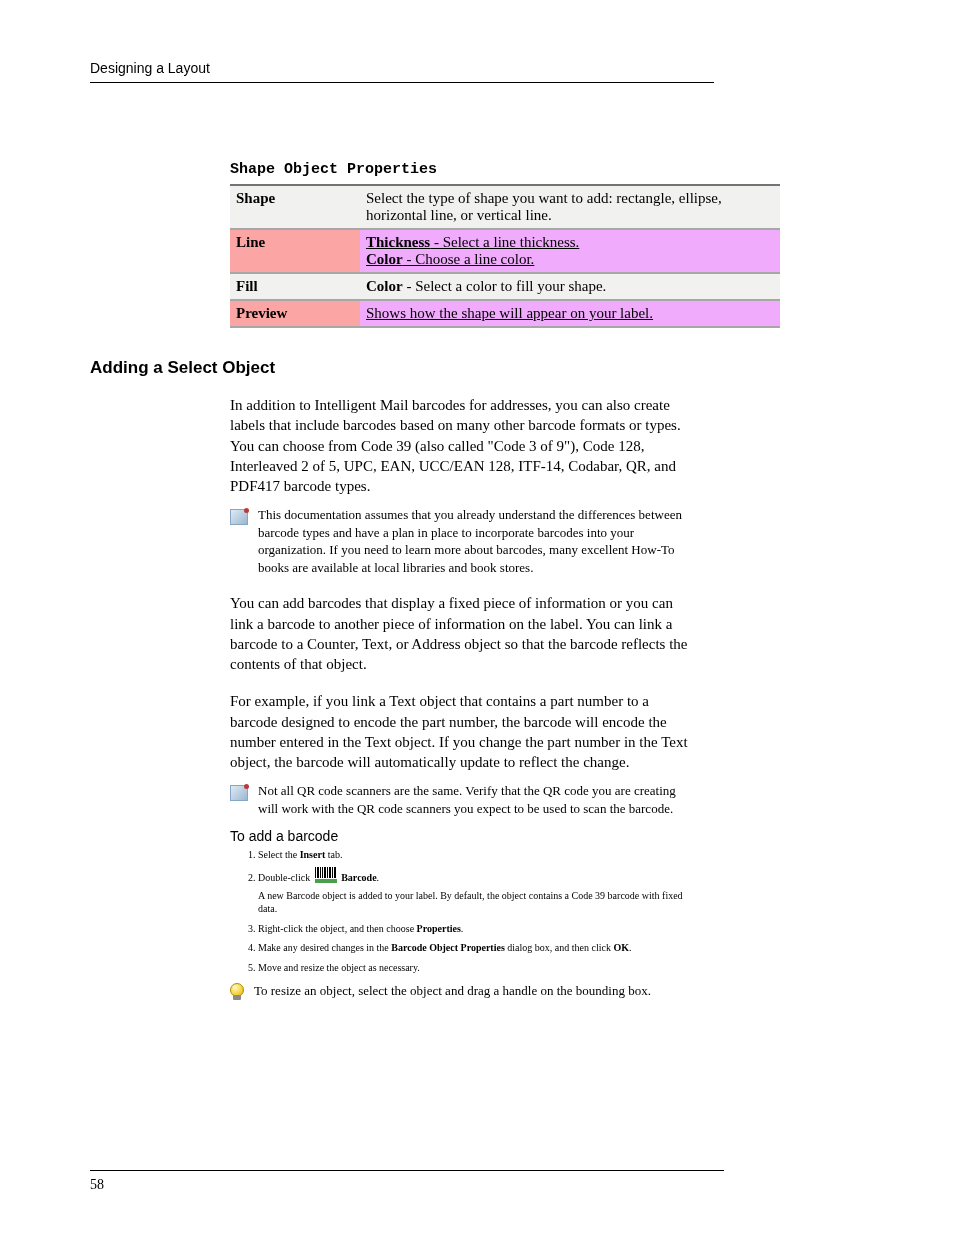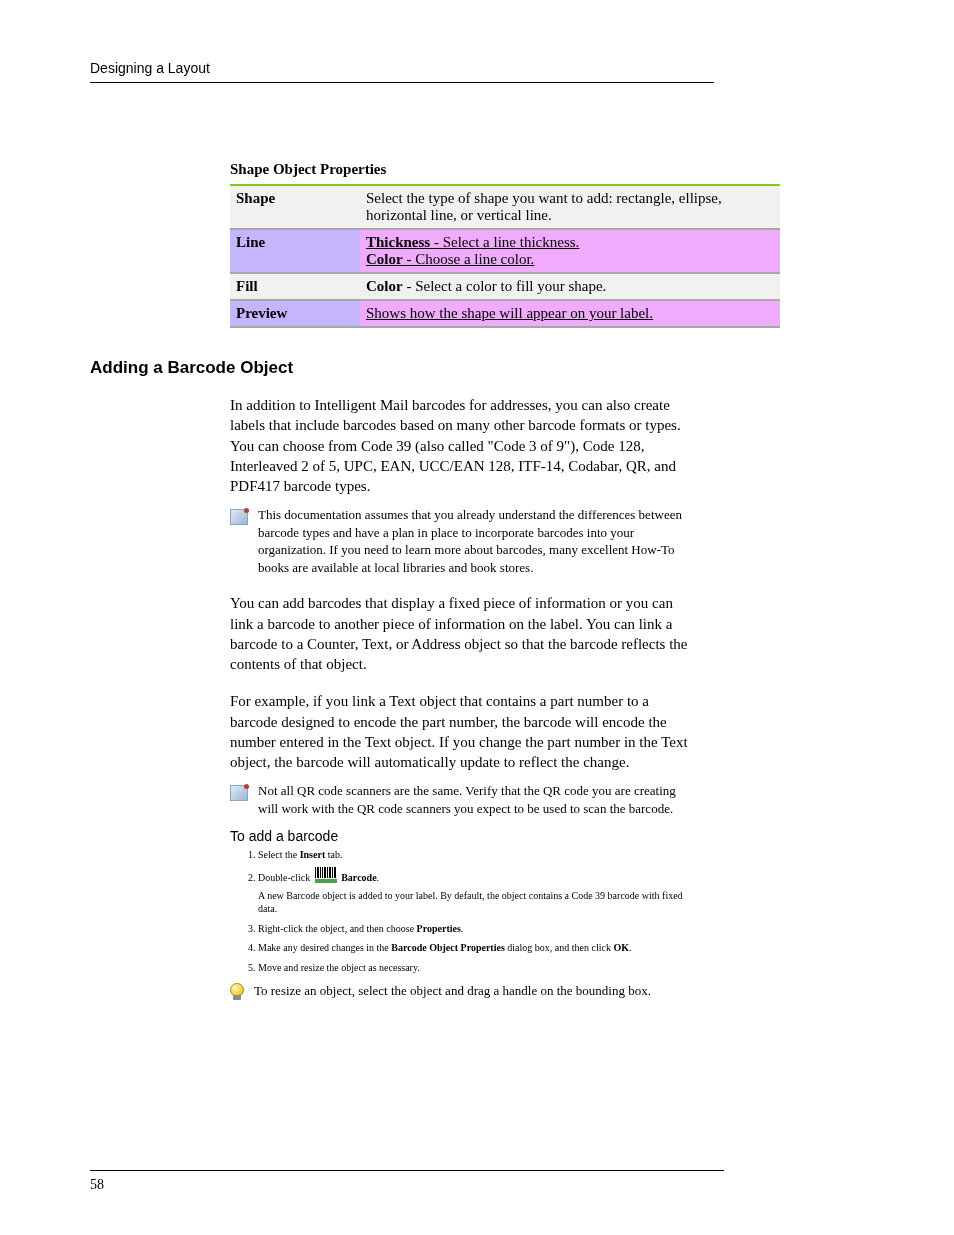"Shape Object Properties" .table-title { font-family: Liberation Serif, serif -> Liberation Mono, monospace }
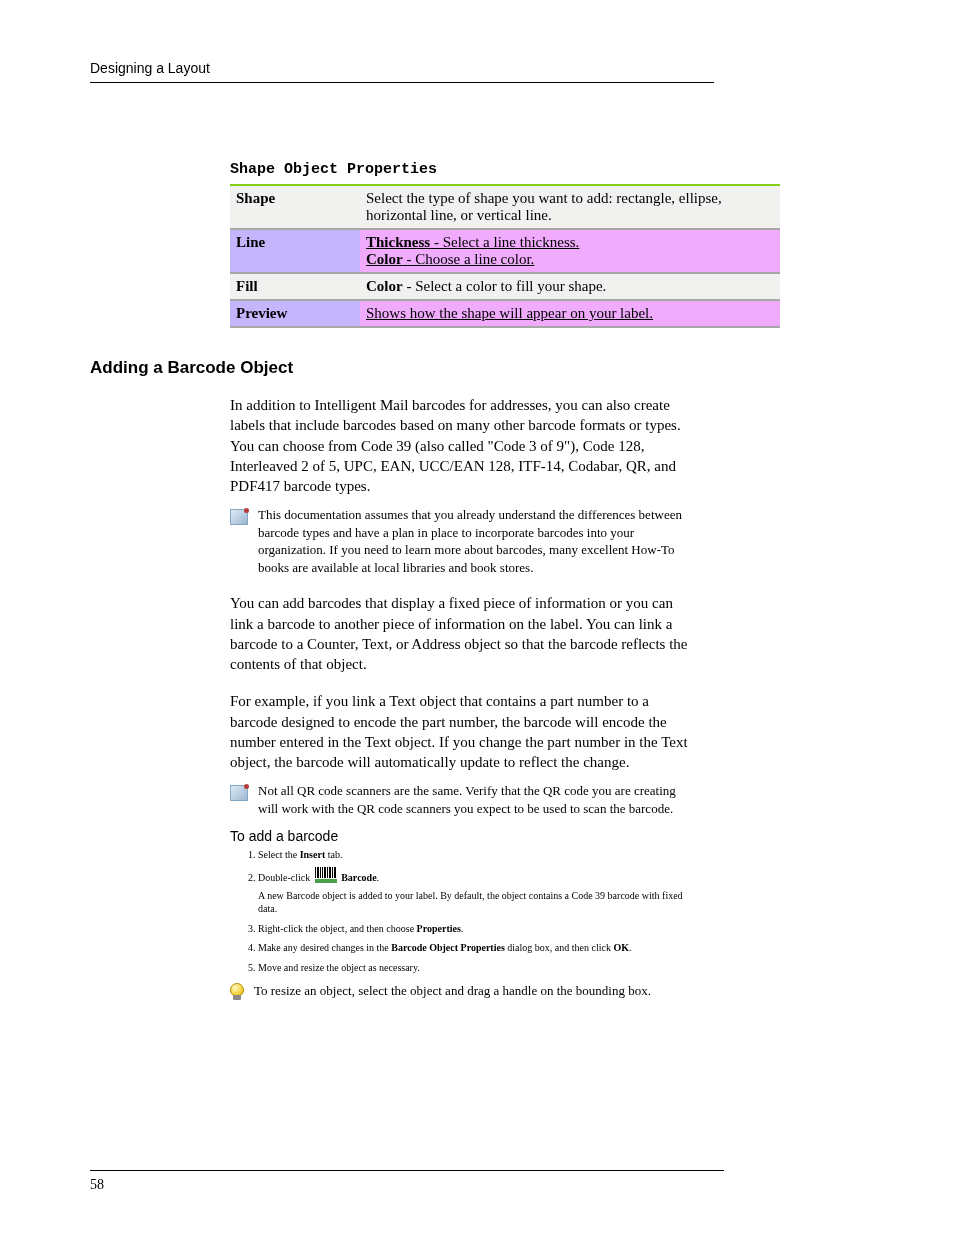"Shape" table.props tr { border-top: 2px solid #84cc16 -> 2px solid #737373 }
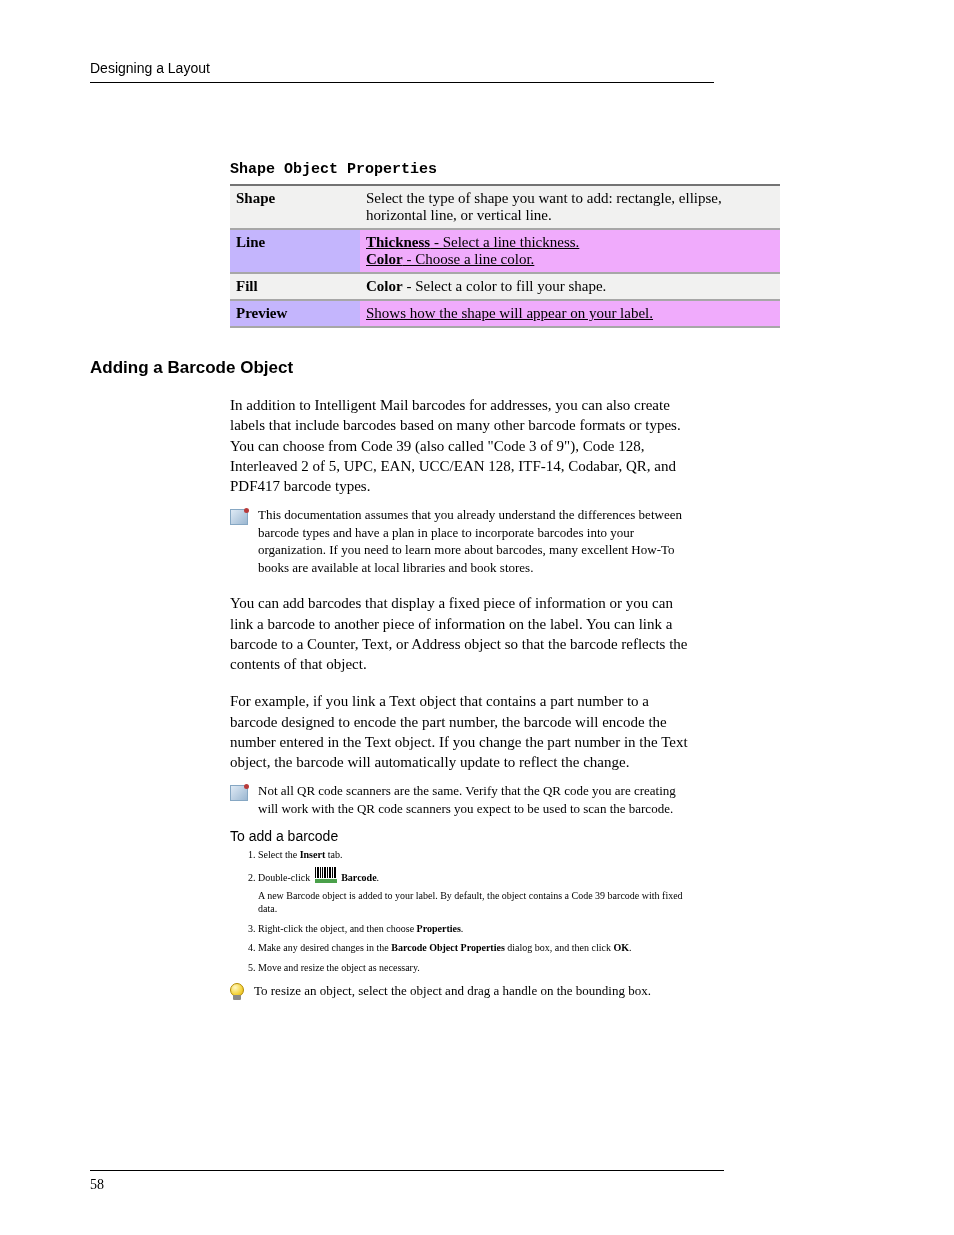"Line" table.props td.prop-name { background: #c4b5fd -> #fca5a5 }
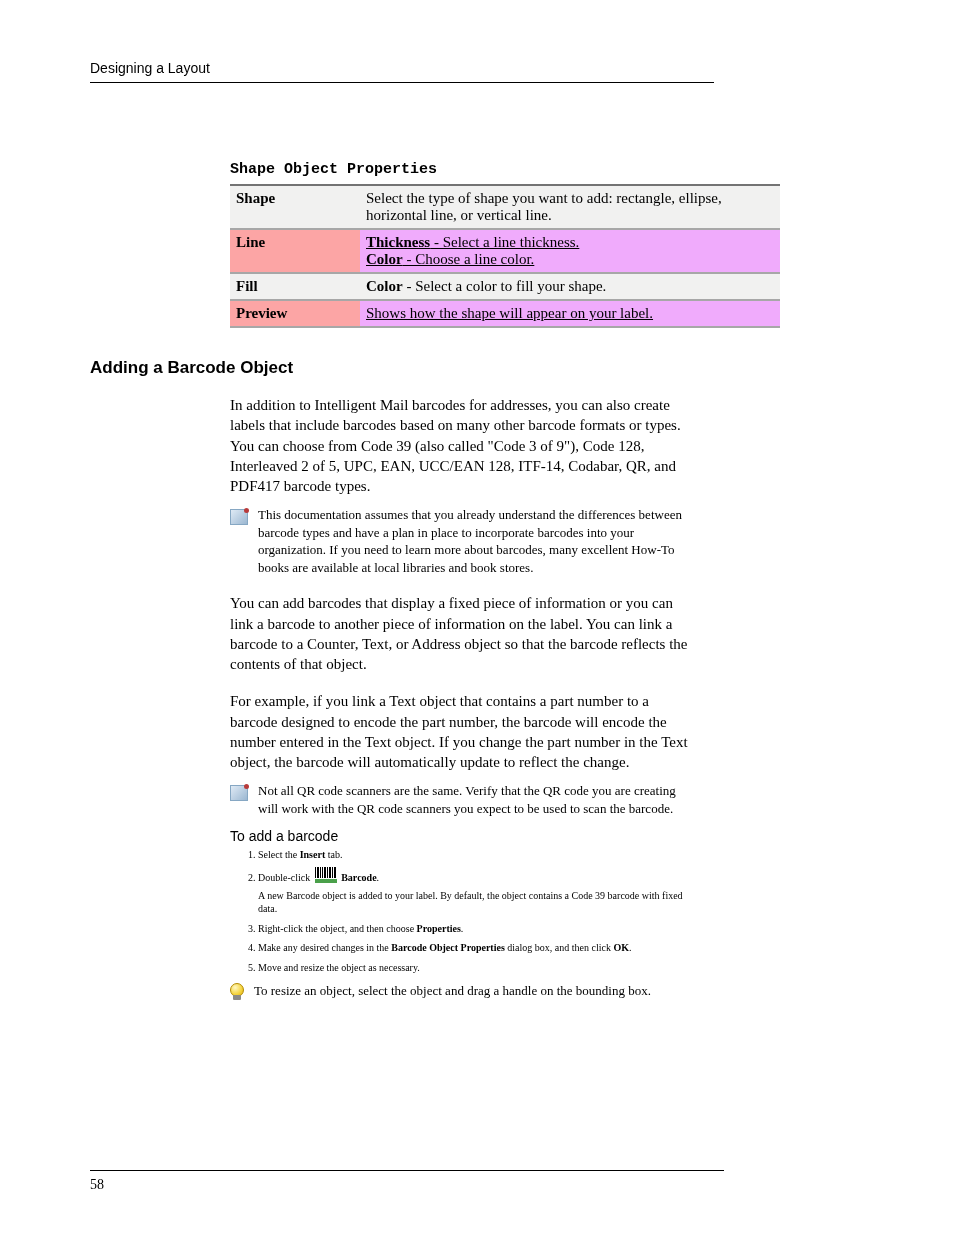"Adding a Barcode Object" div.section-heading { text: Barcode -> Select }
